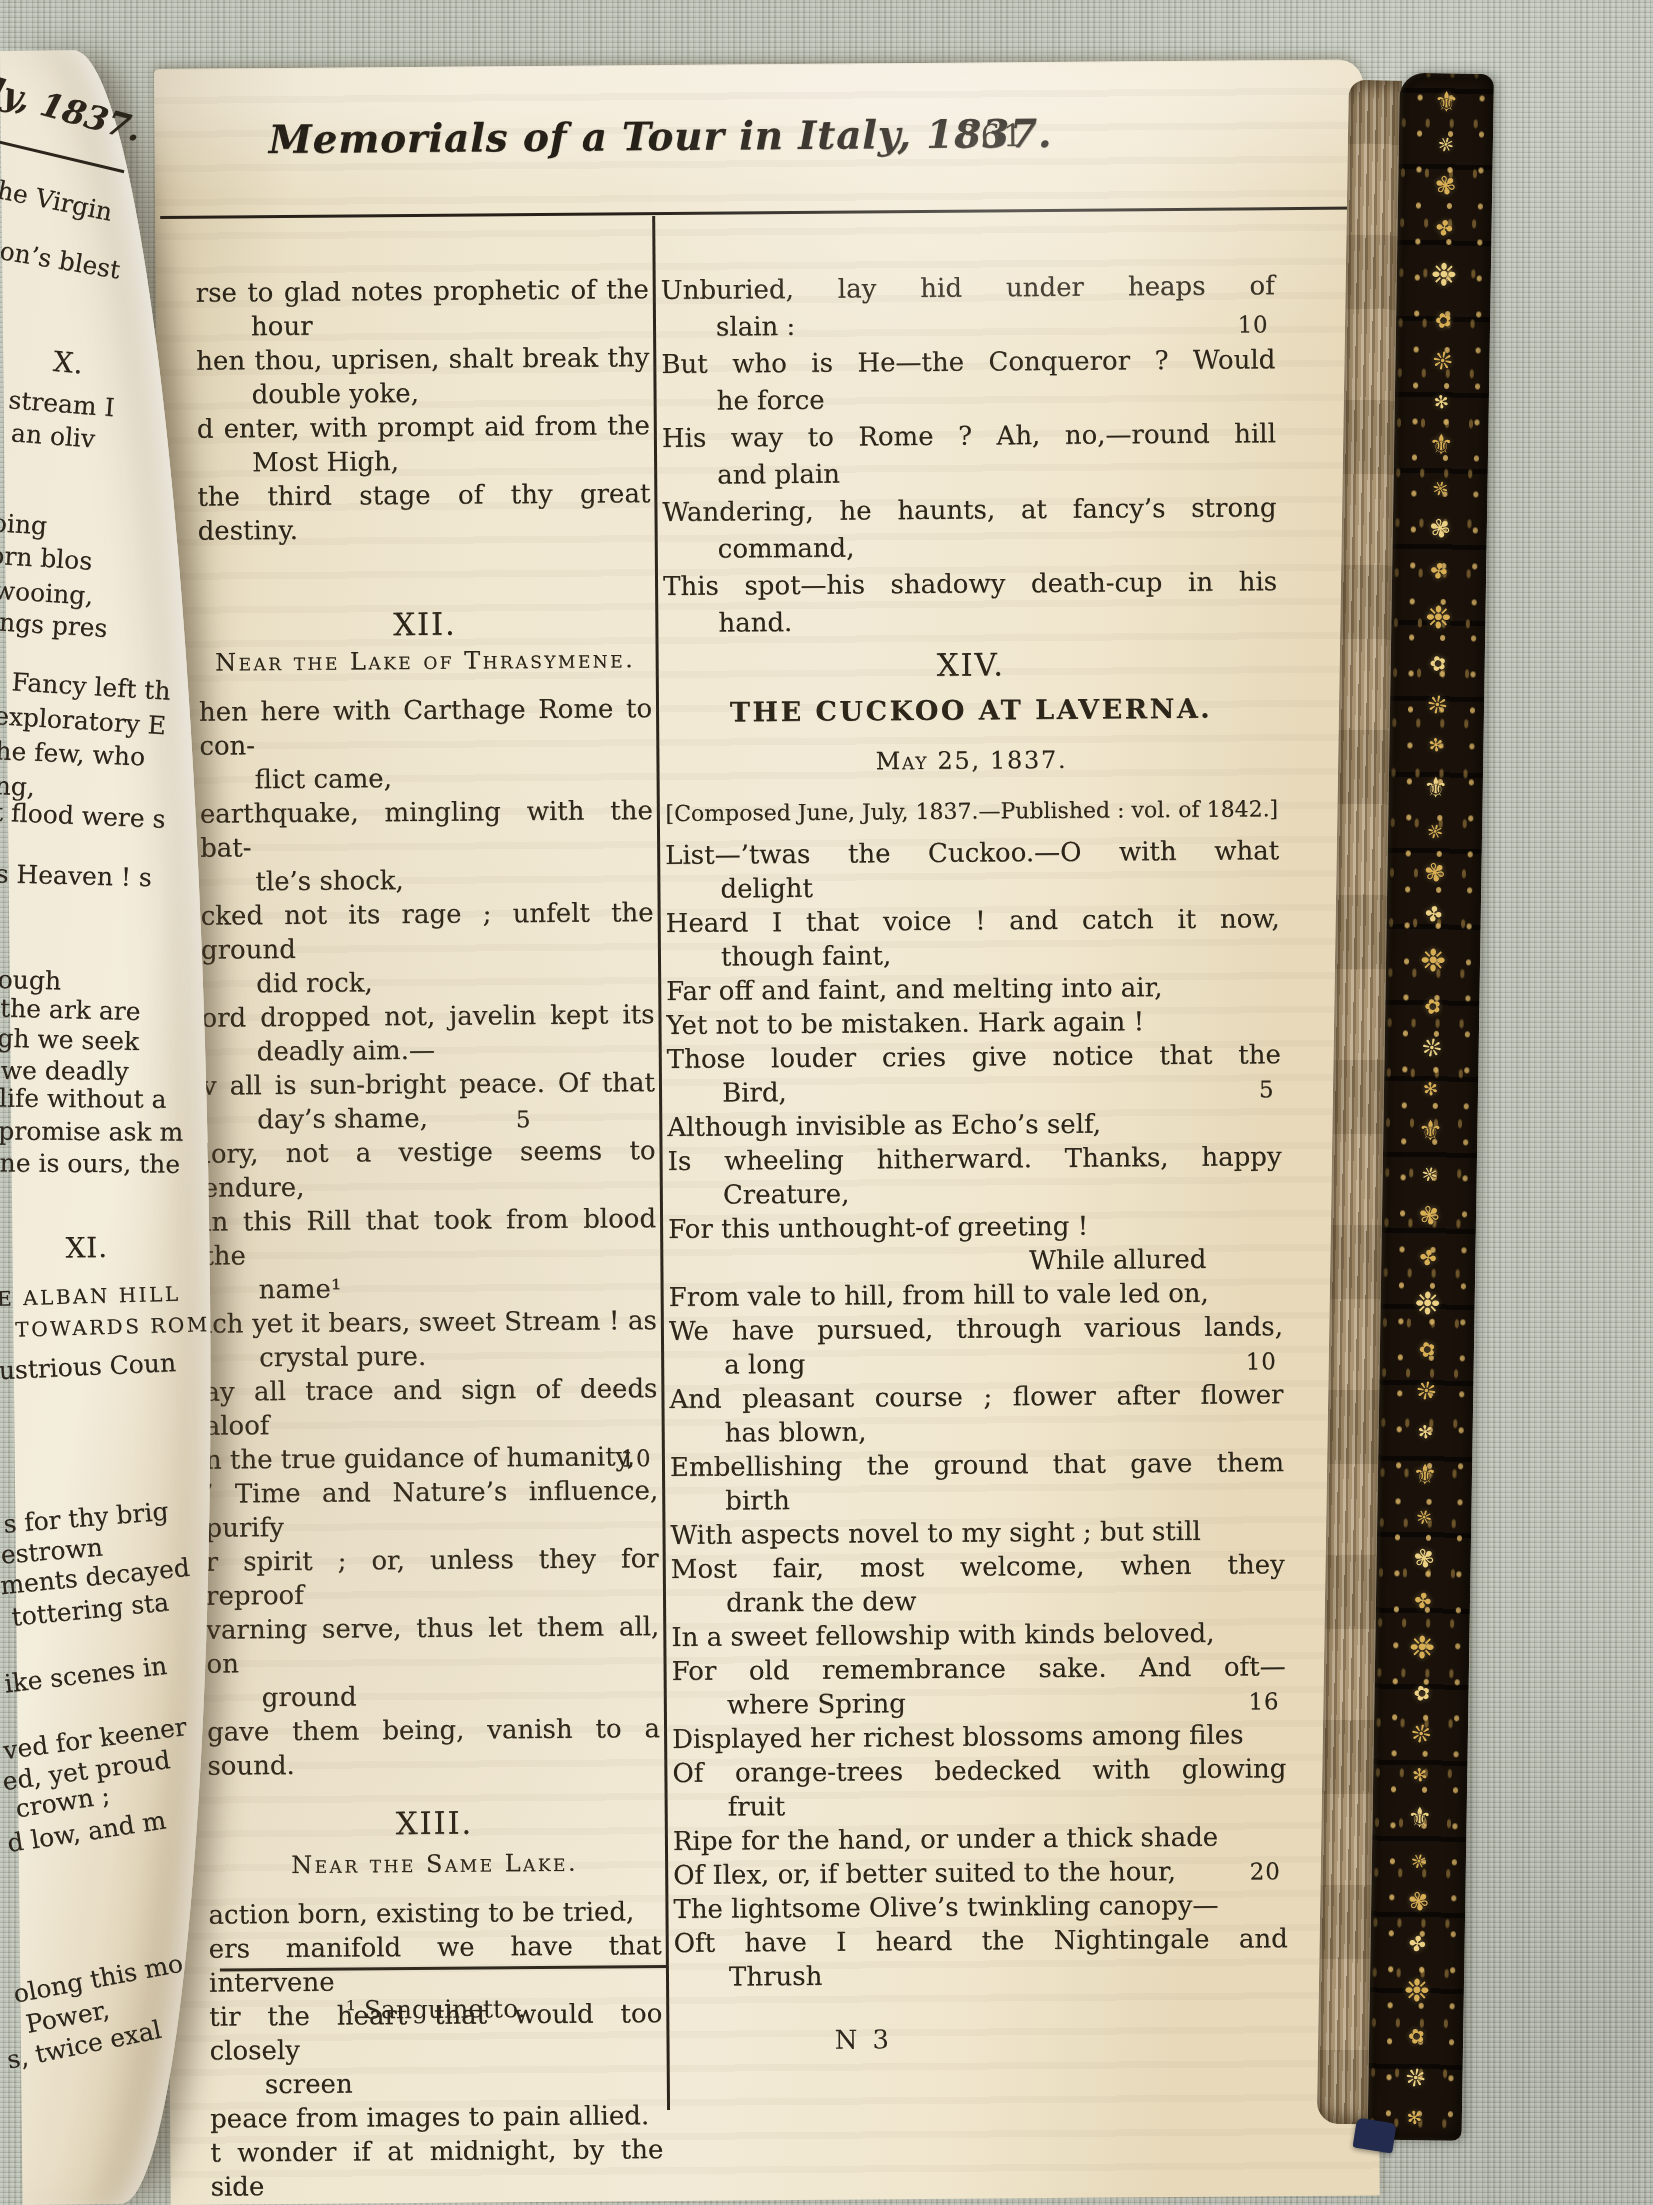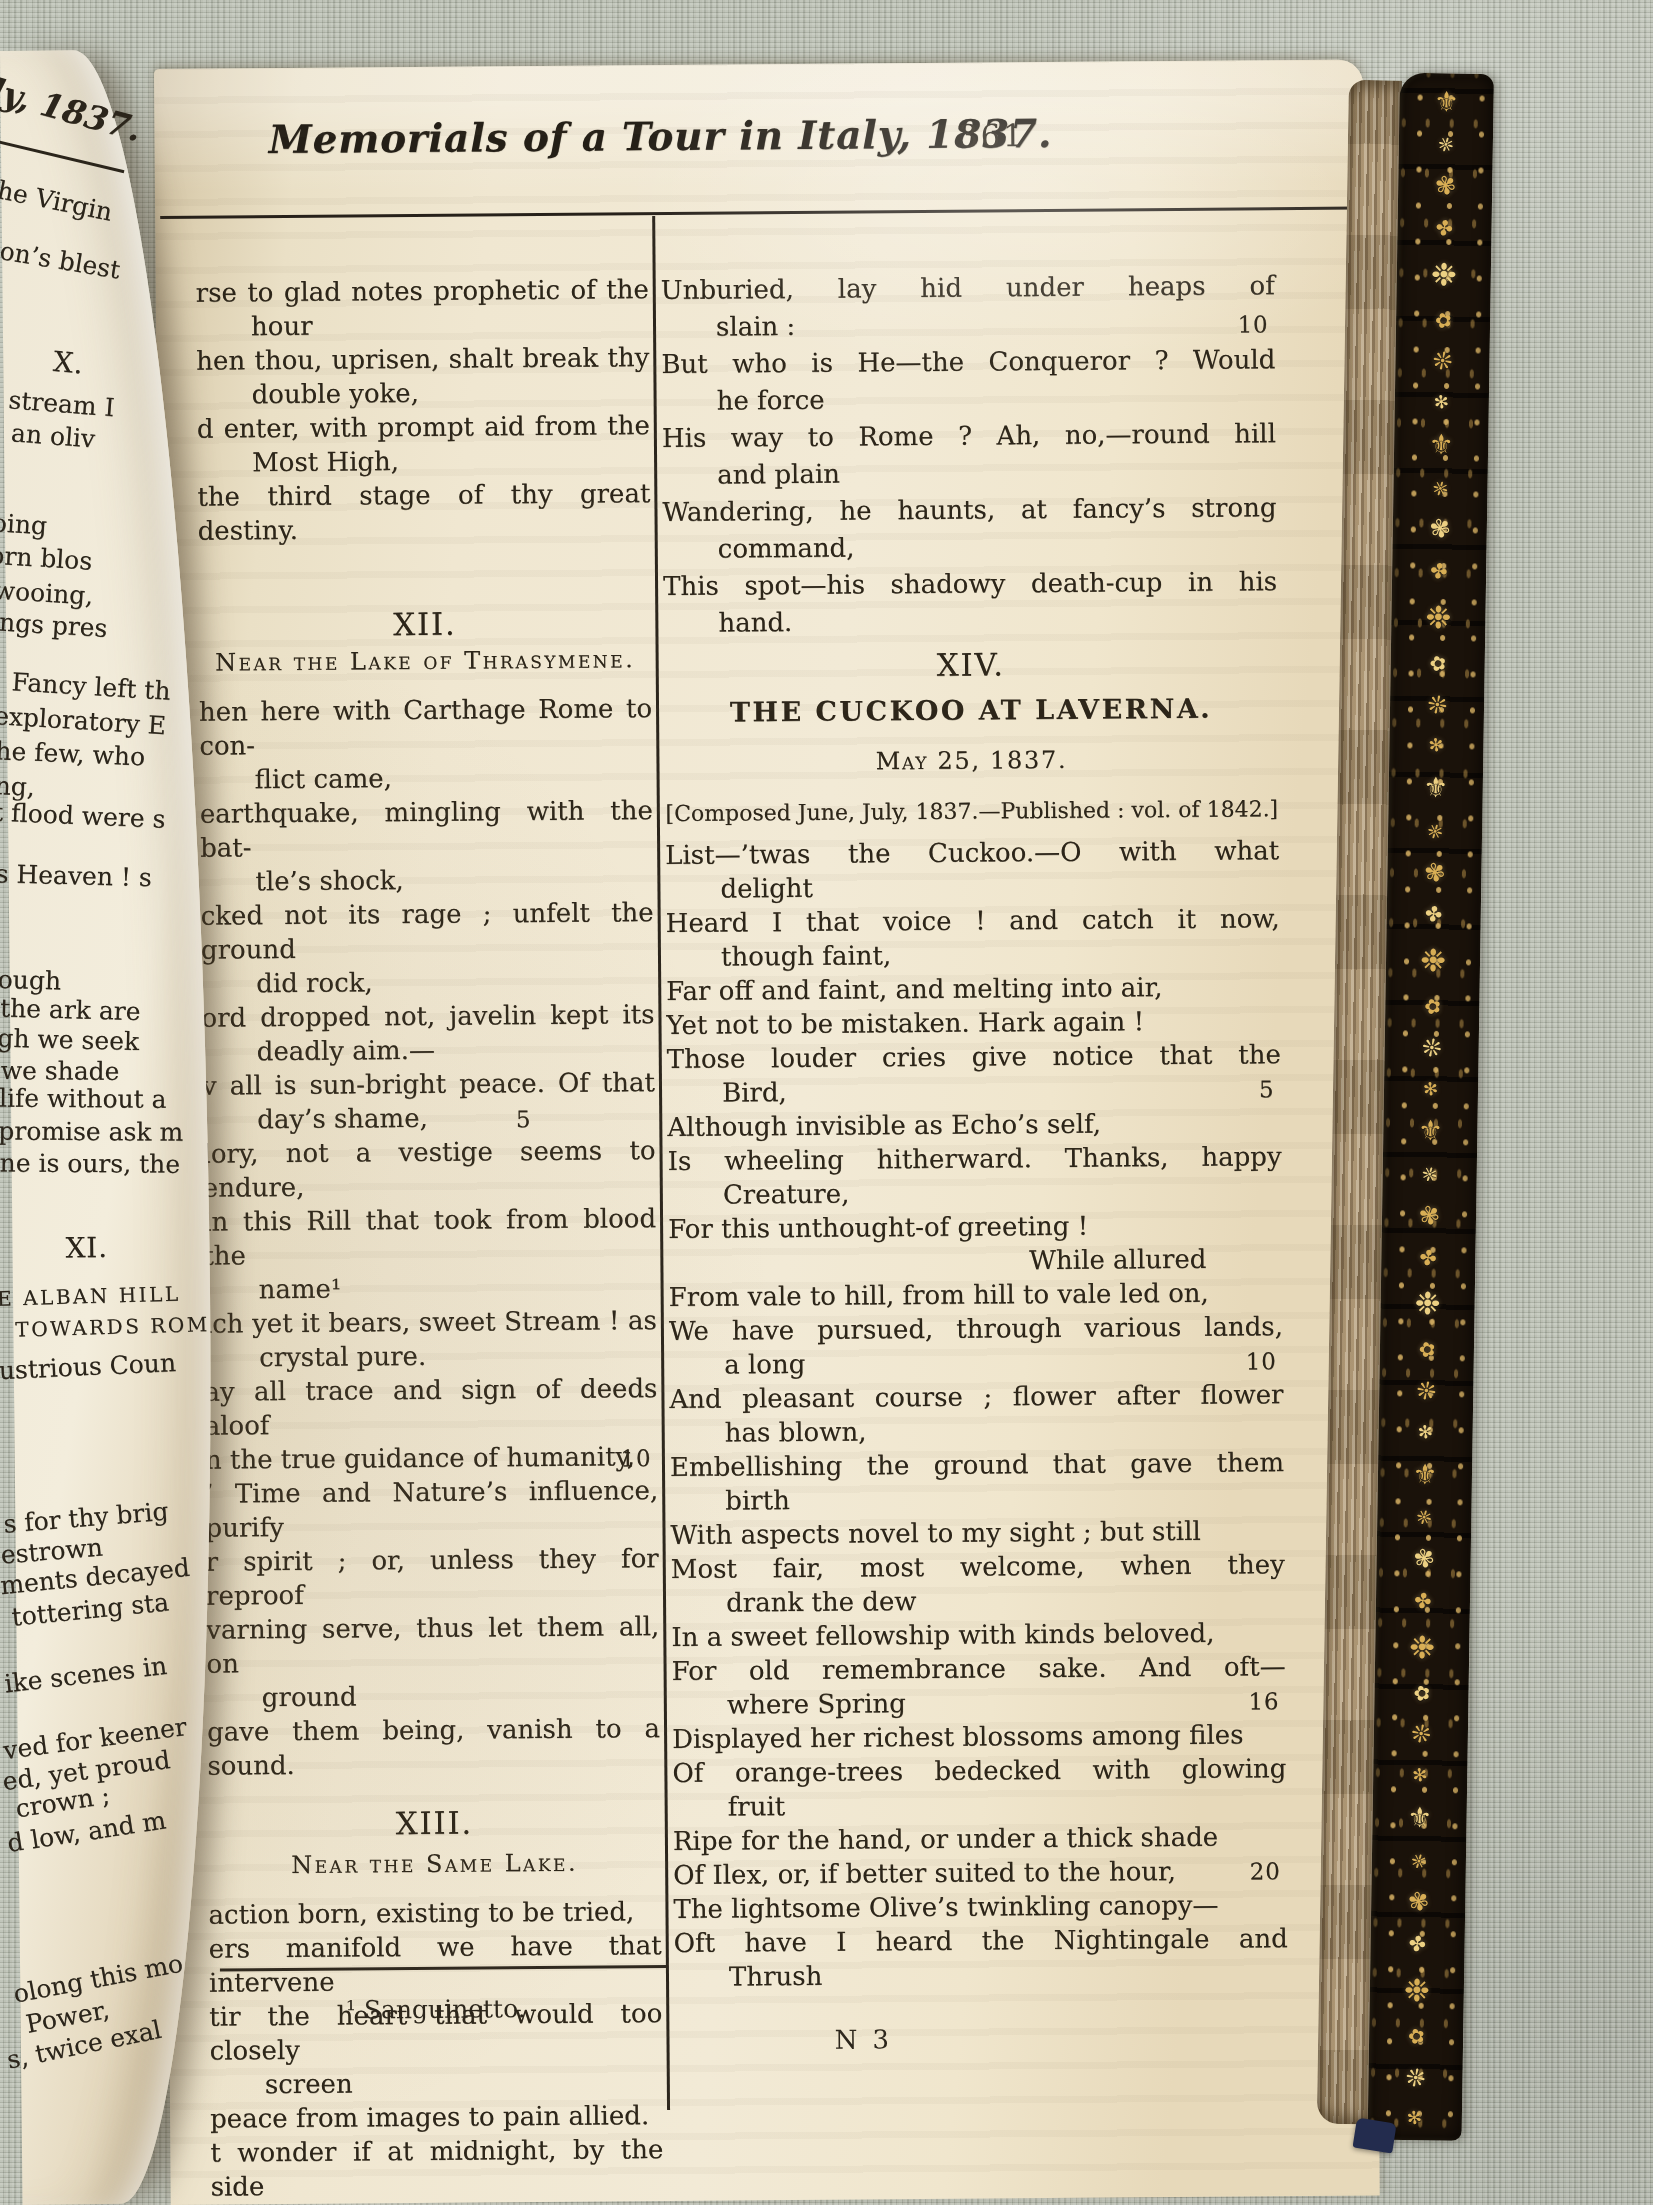"we shade" div.frag { text: shade -> deadly }
